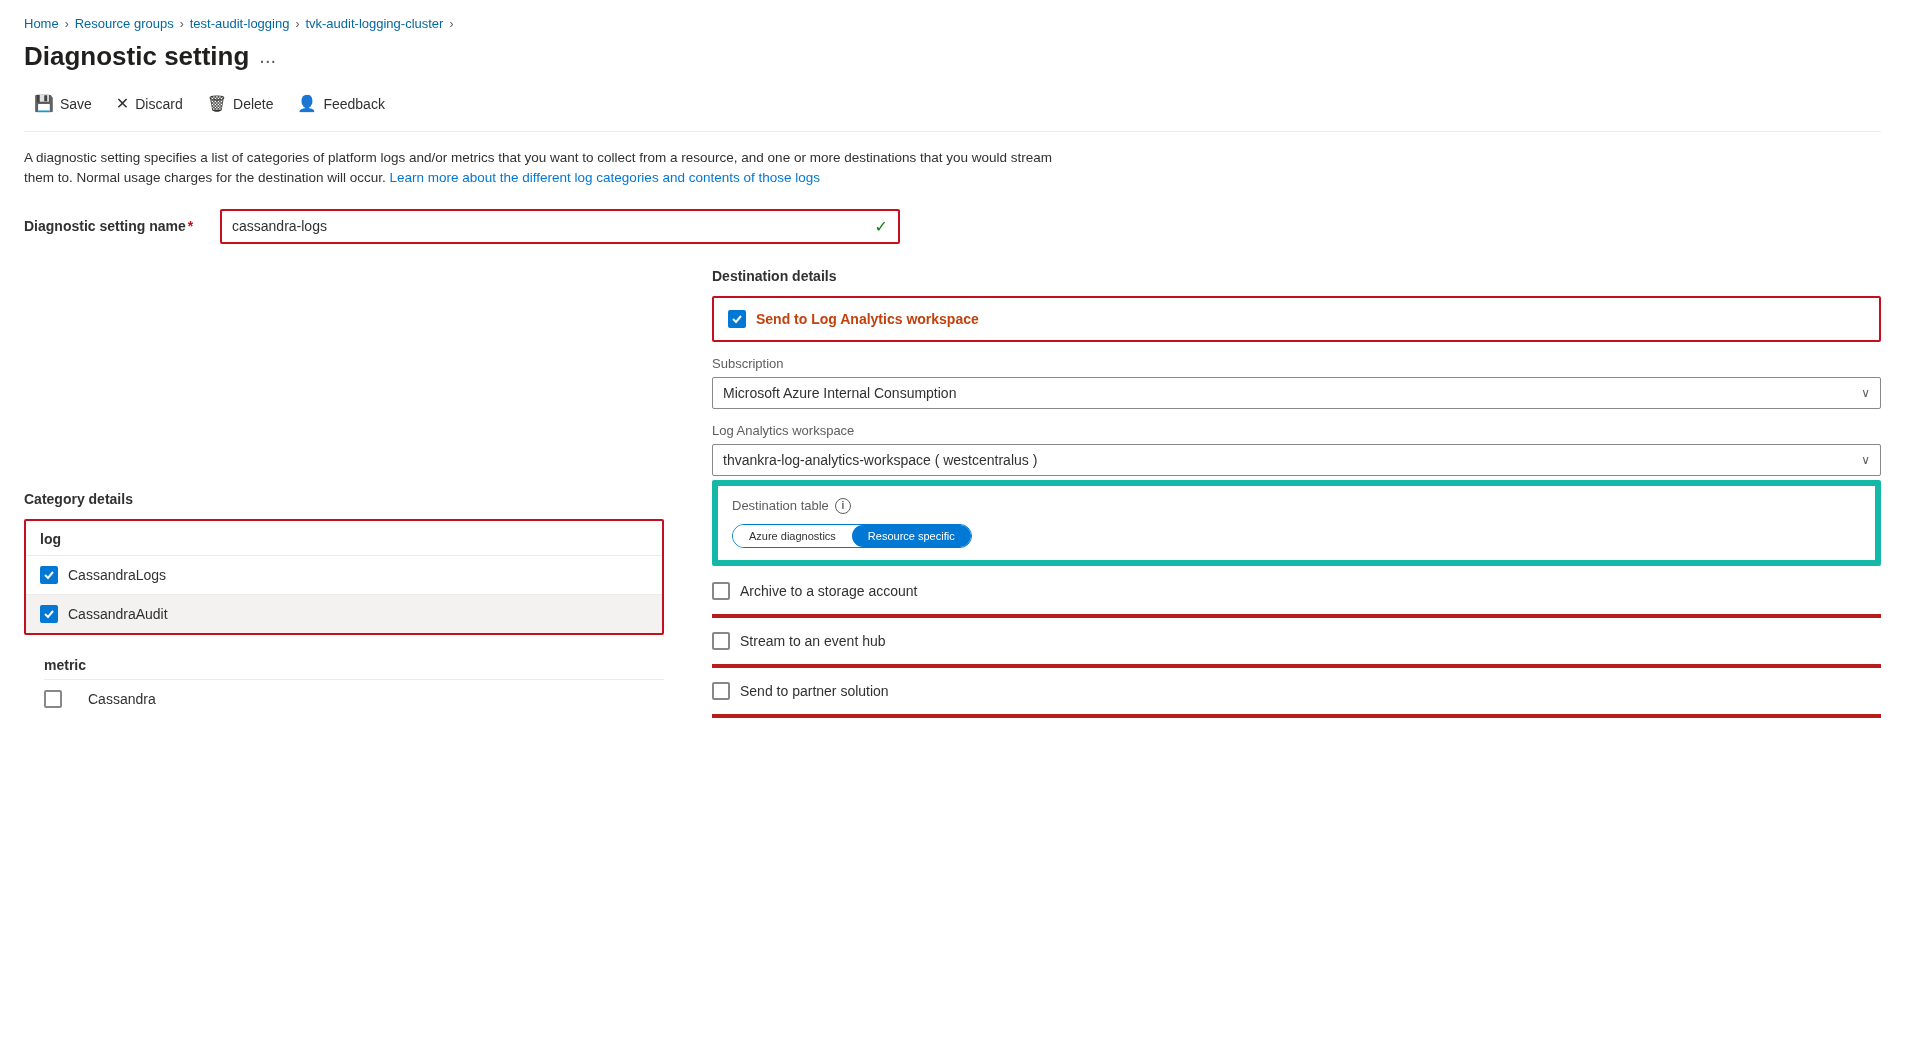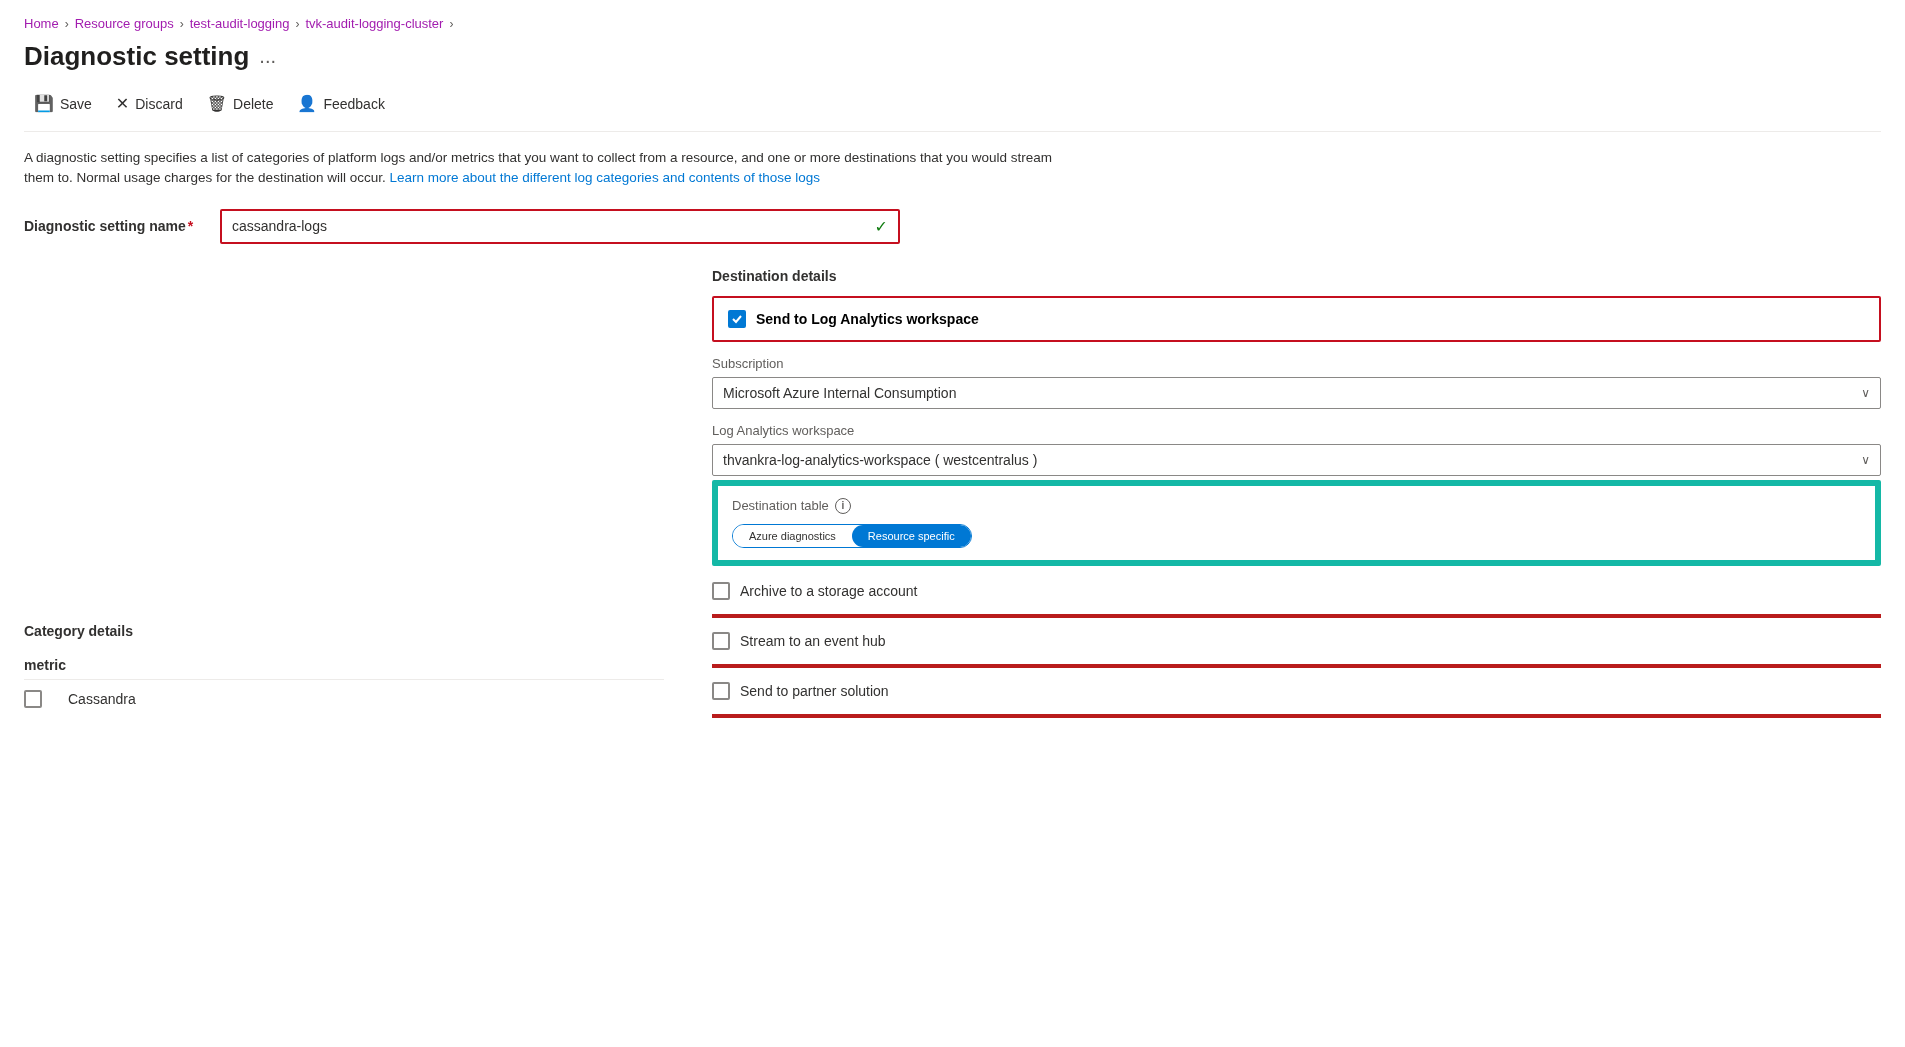"Home" .breadcrumb a { color: #a21caf -> #0369a1 }
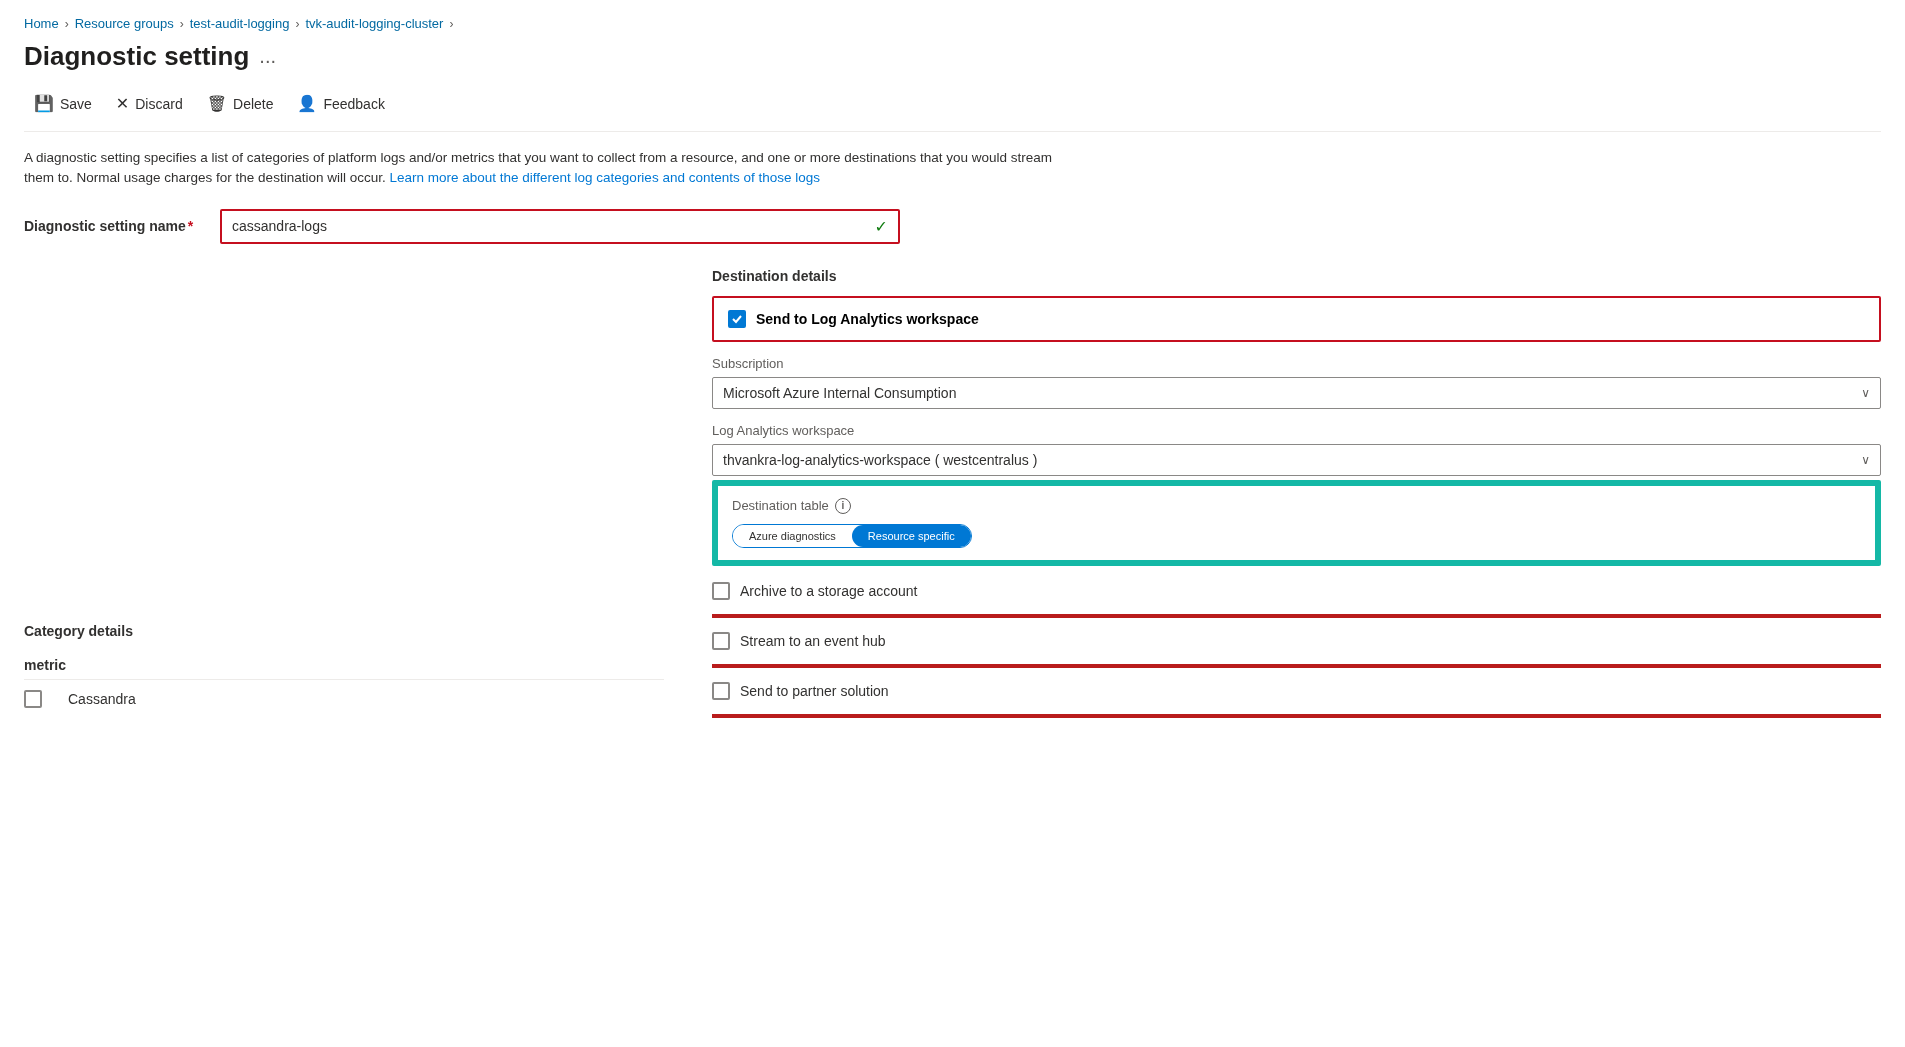"Send to Log Analytics workspace" .dest-label { color: #000000 -> #c2410c }
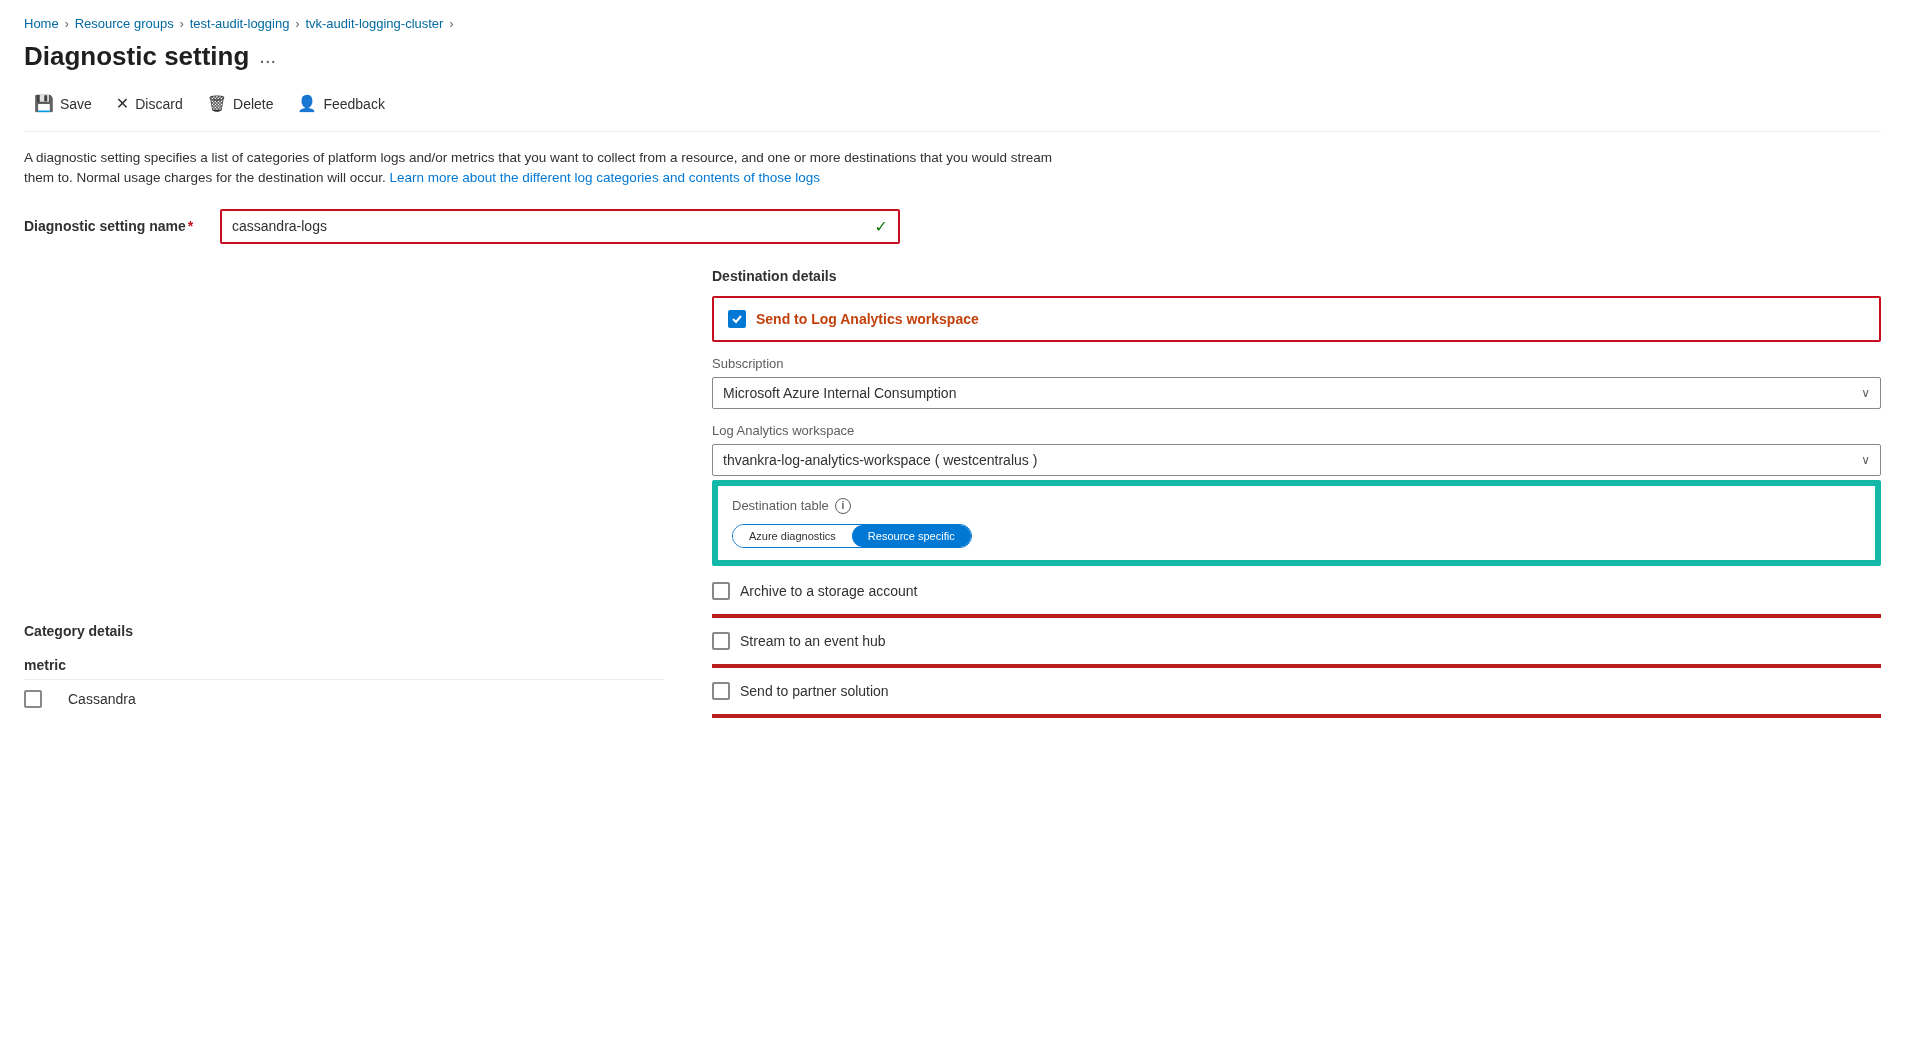"log" div.category-box { html: none -> <div> <div>log</div> <div> <div> <svg> <polyline></polyline> </svg> </div> <span>CassandraLogs</span> </div> <div> <div> <svg> <polyline></polyline> </svg> </div> <span>CassandraAudit</span> </div> </div> }
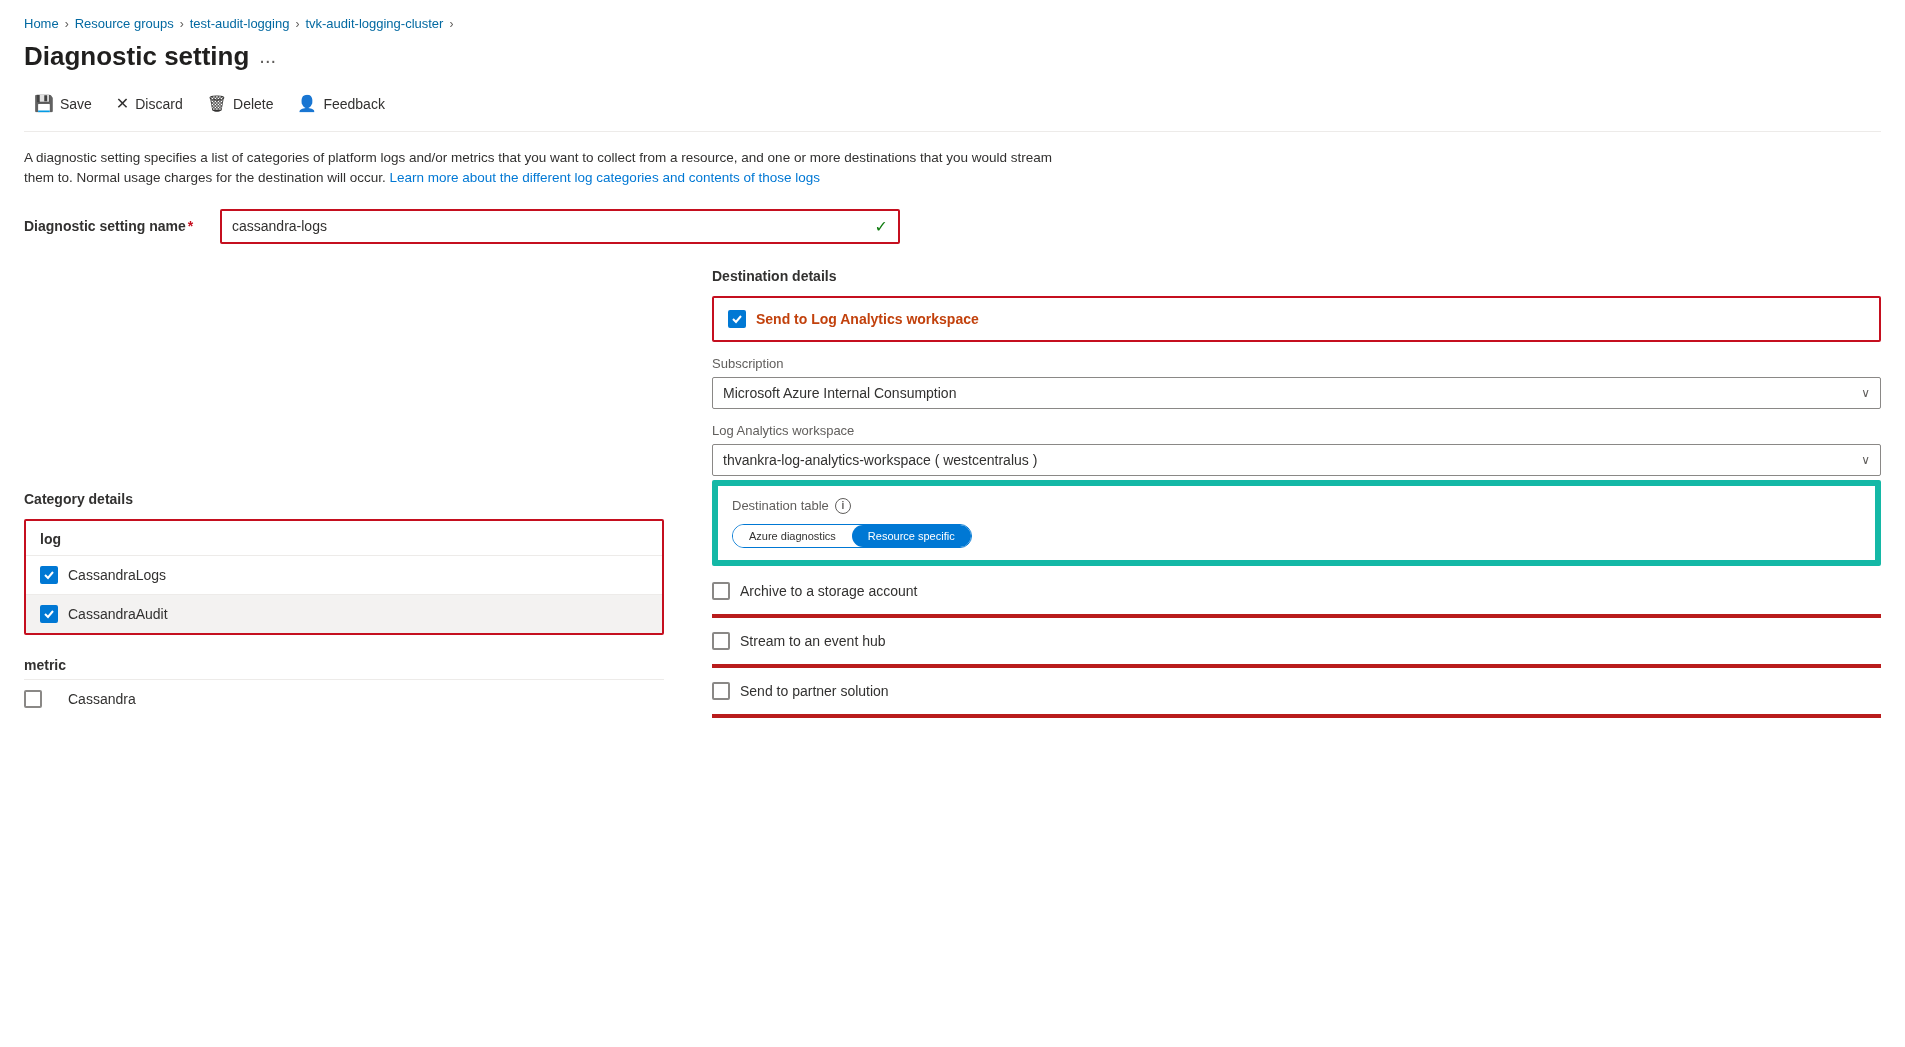"metric" .metric-section { margin-left: none -> 20px }
